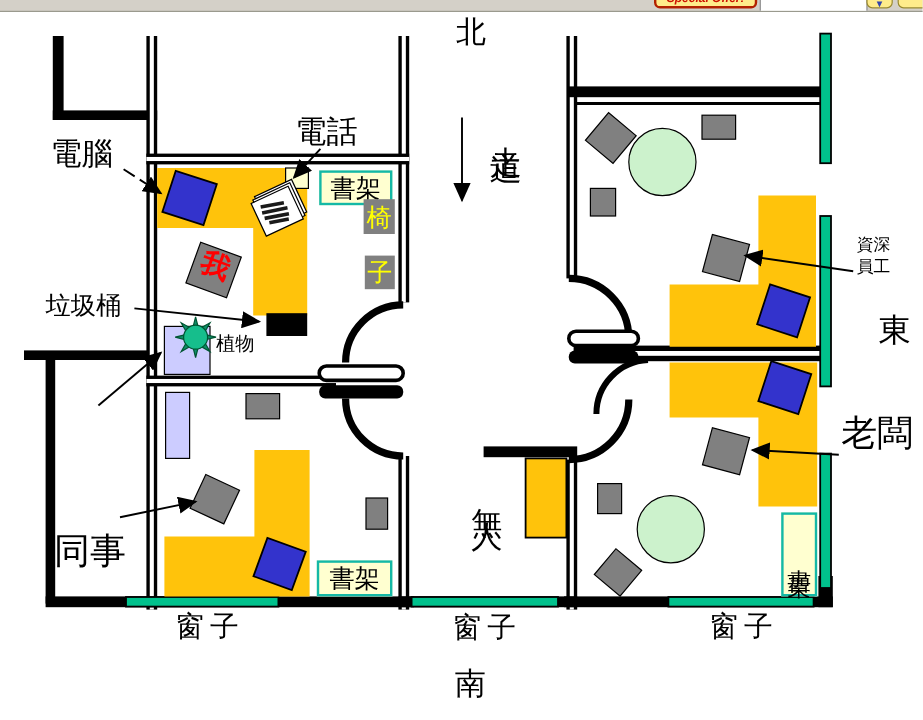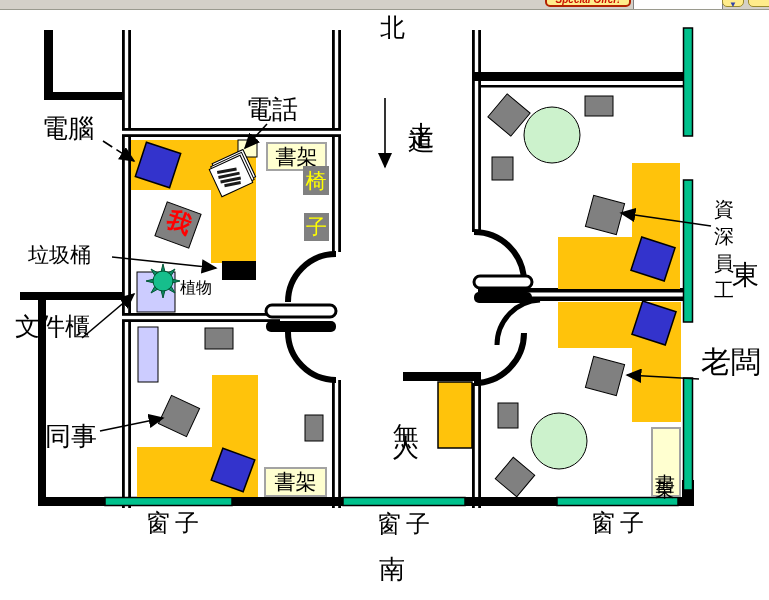"書架" .boxlbl { border: 2px solid #a3a3a3 -> 2px solid #14b8a6 }
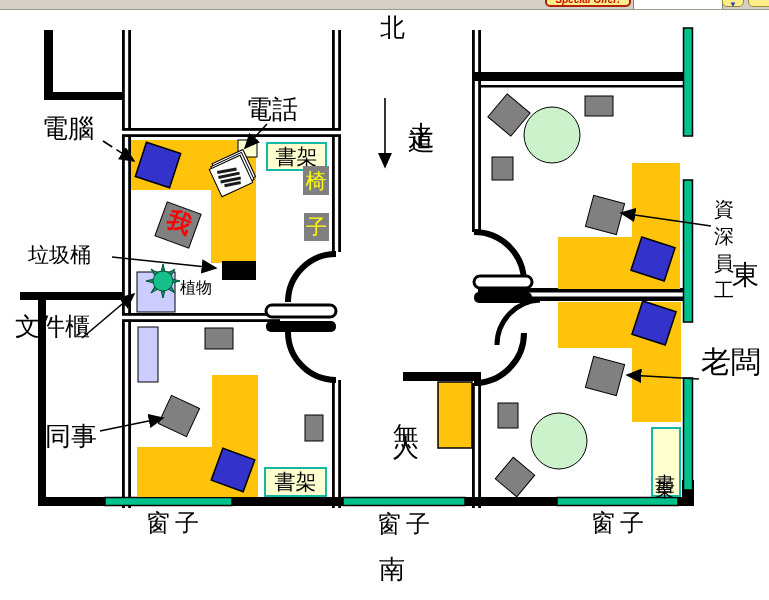"資深員工" div.lbl { font-size: 20px -> 14px }
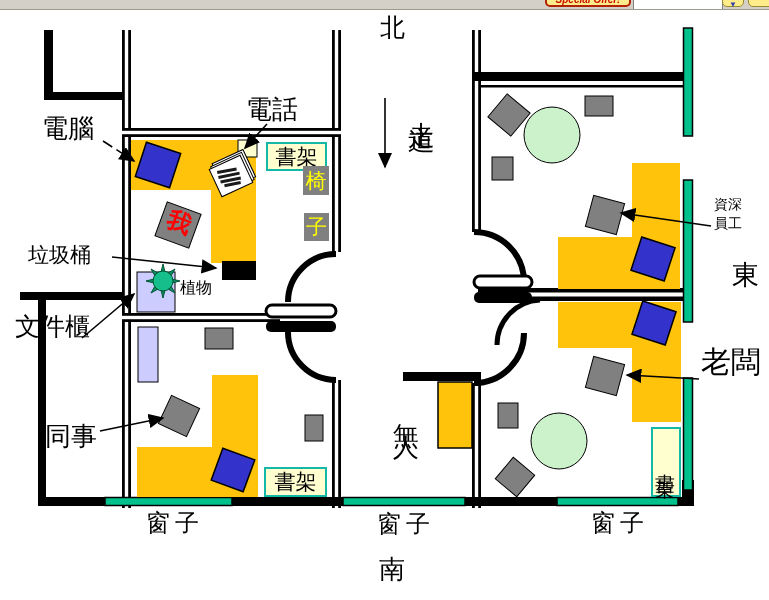"垃圾桶" div.lbl { left: 28px -> 38px }
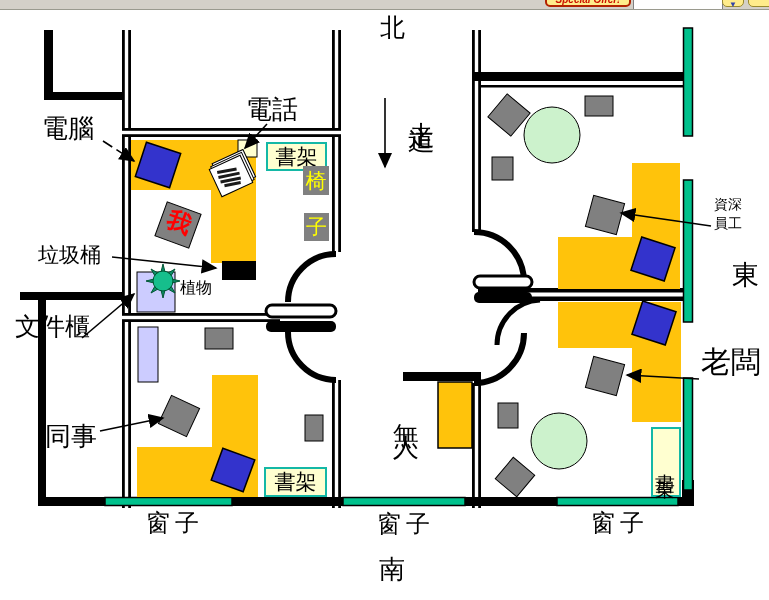"文件櫃" div.lbl { html: <div>文件櫃</div> -> none }
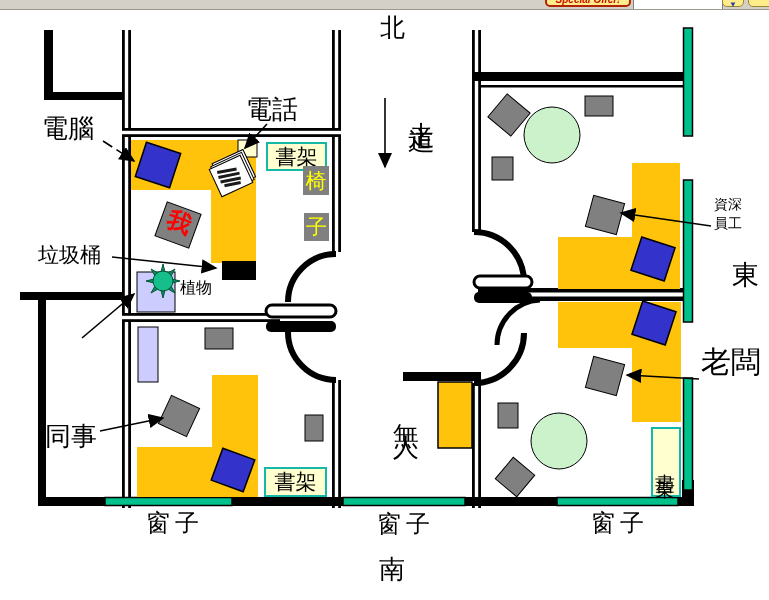"同事" div.lbl { font-size: 26px -> 30px; top: 423px -> 444px }
